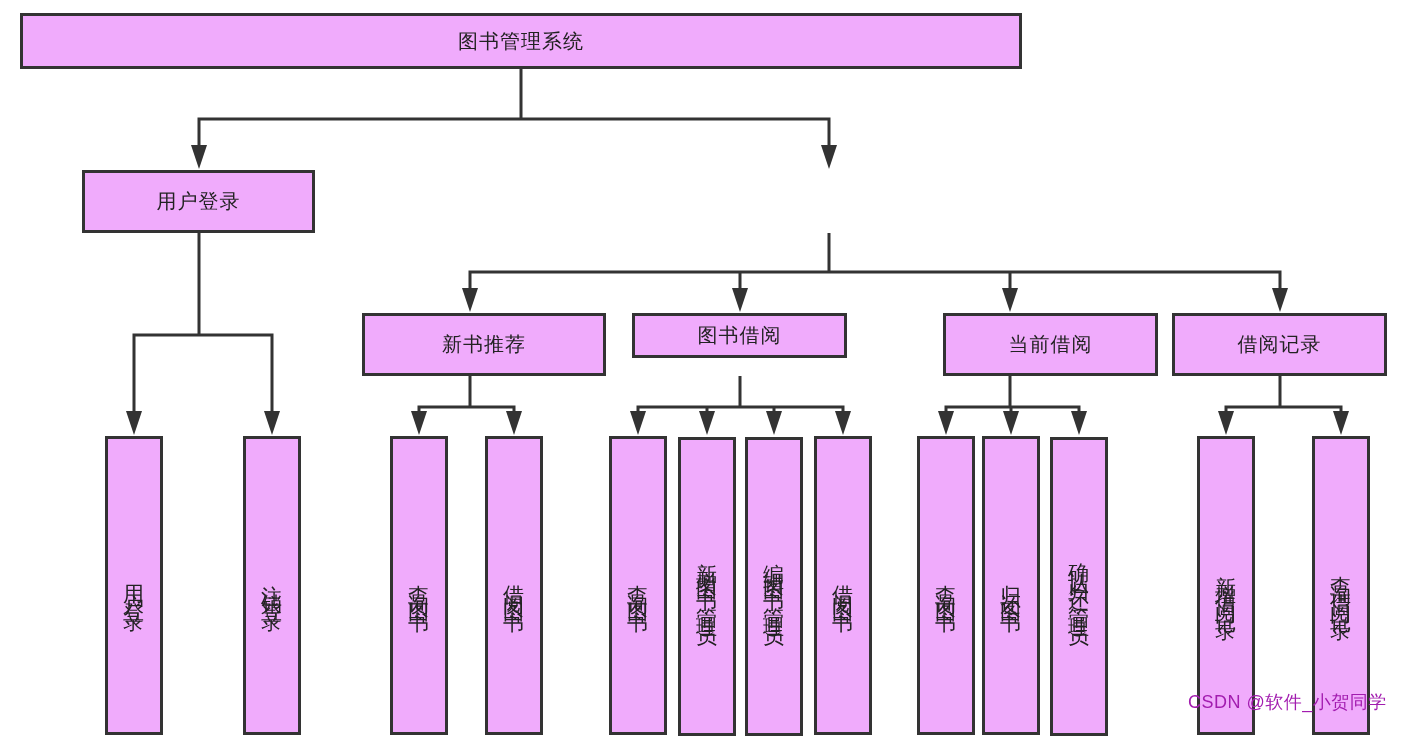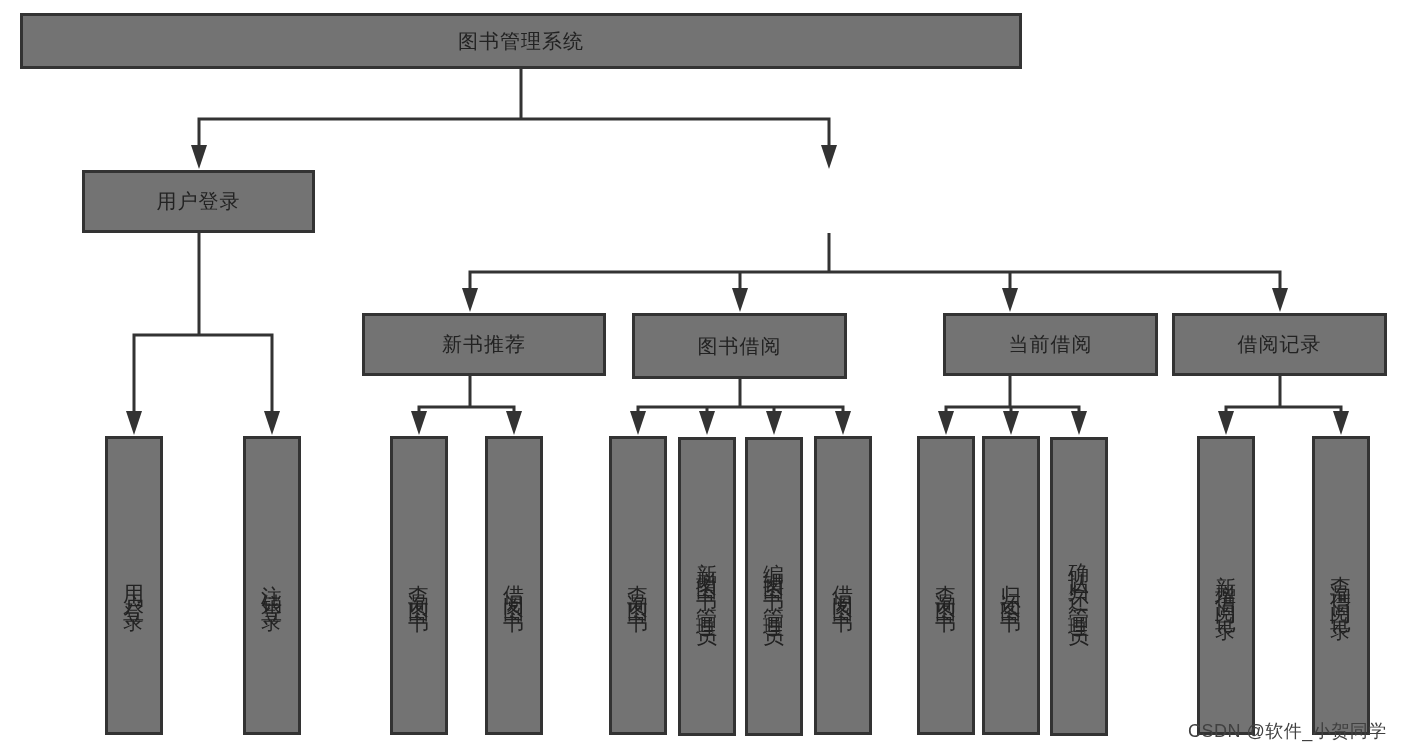"图书管理系统" .box { background: #737373 -> #f0abfc }
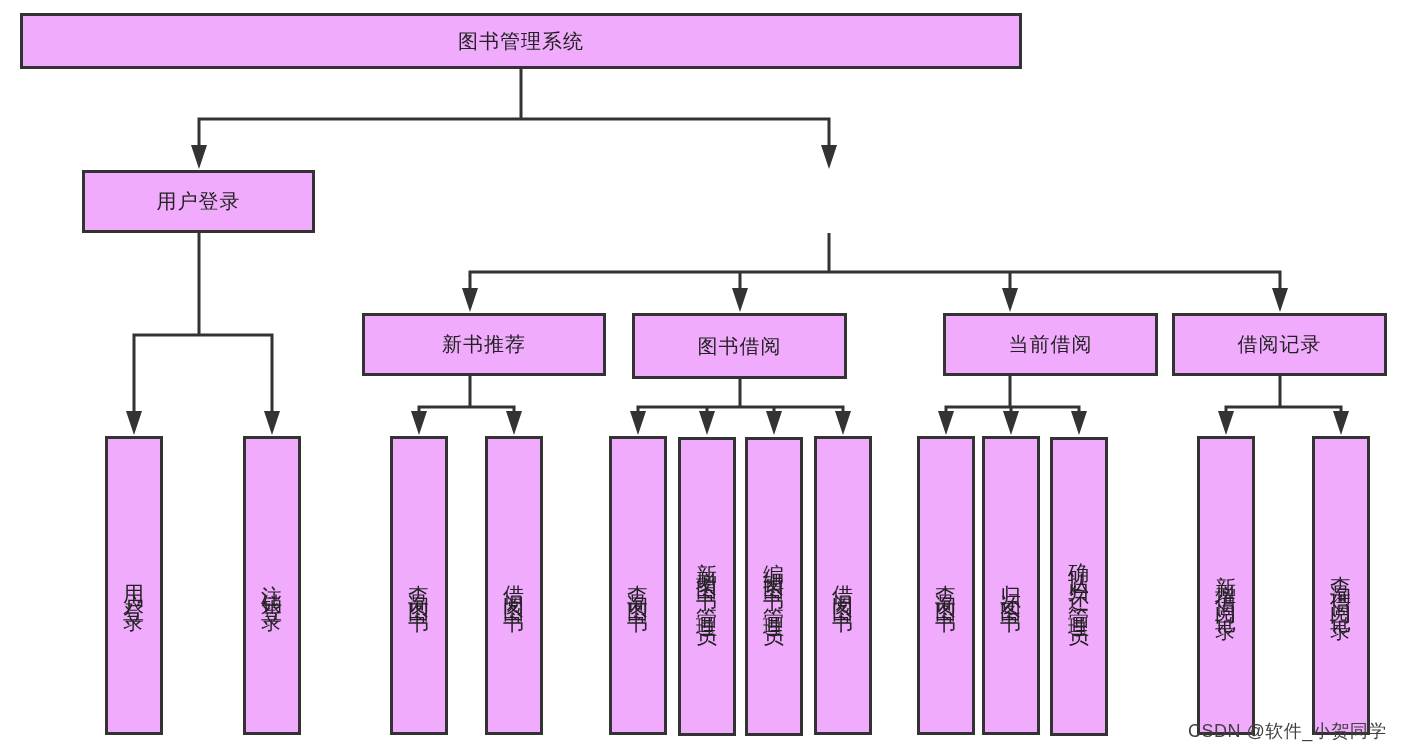"图书借阅" div.box { height: 66px -> 45px }
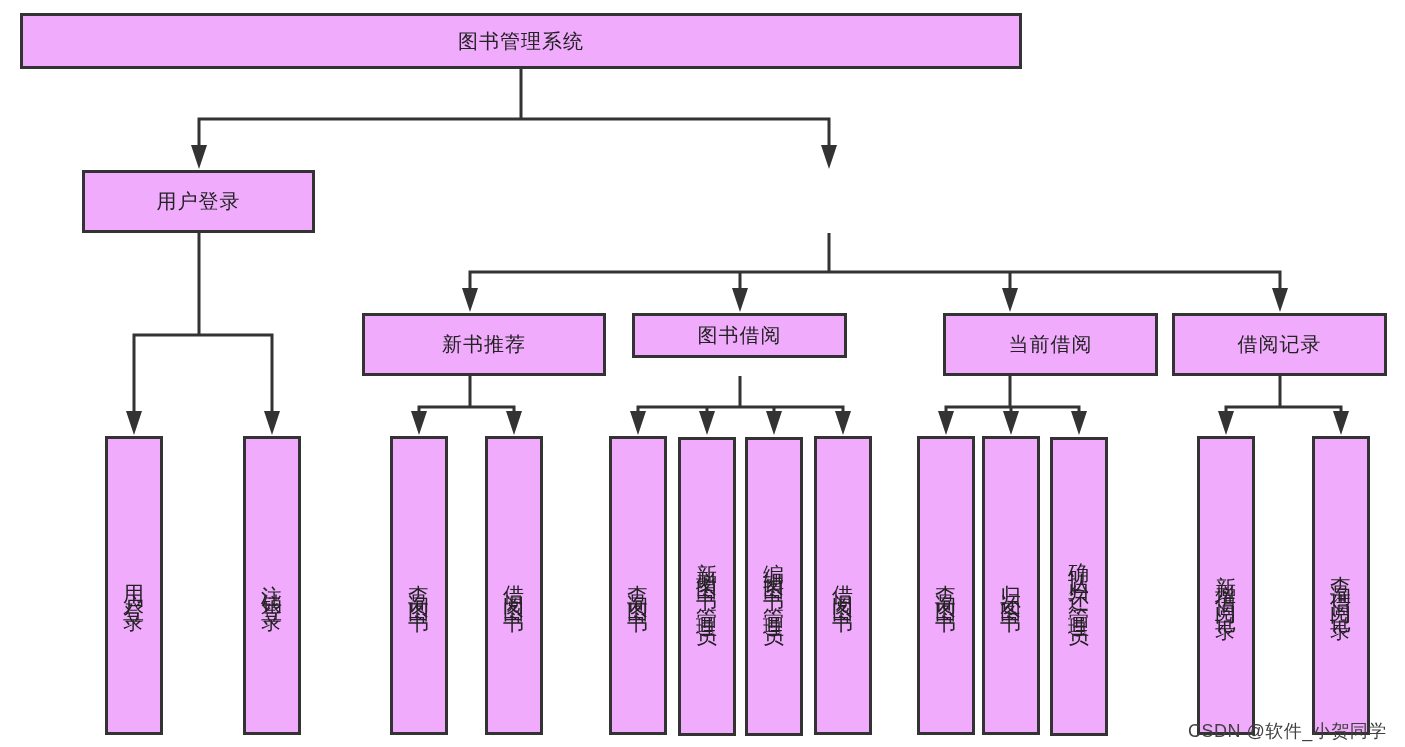"CSDN @软件_小贺同学" .watermark { color: #404040 -> #a21caf; top: 719px -> 690px }
